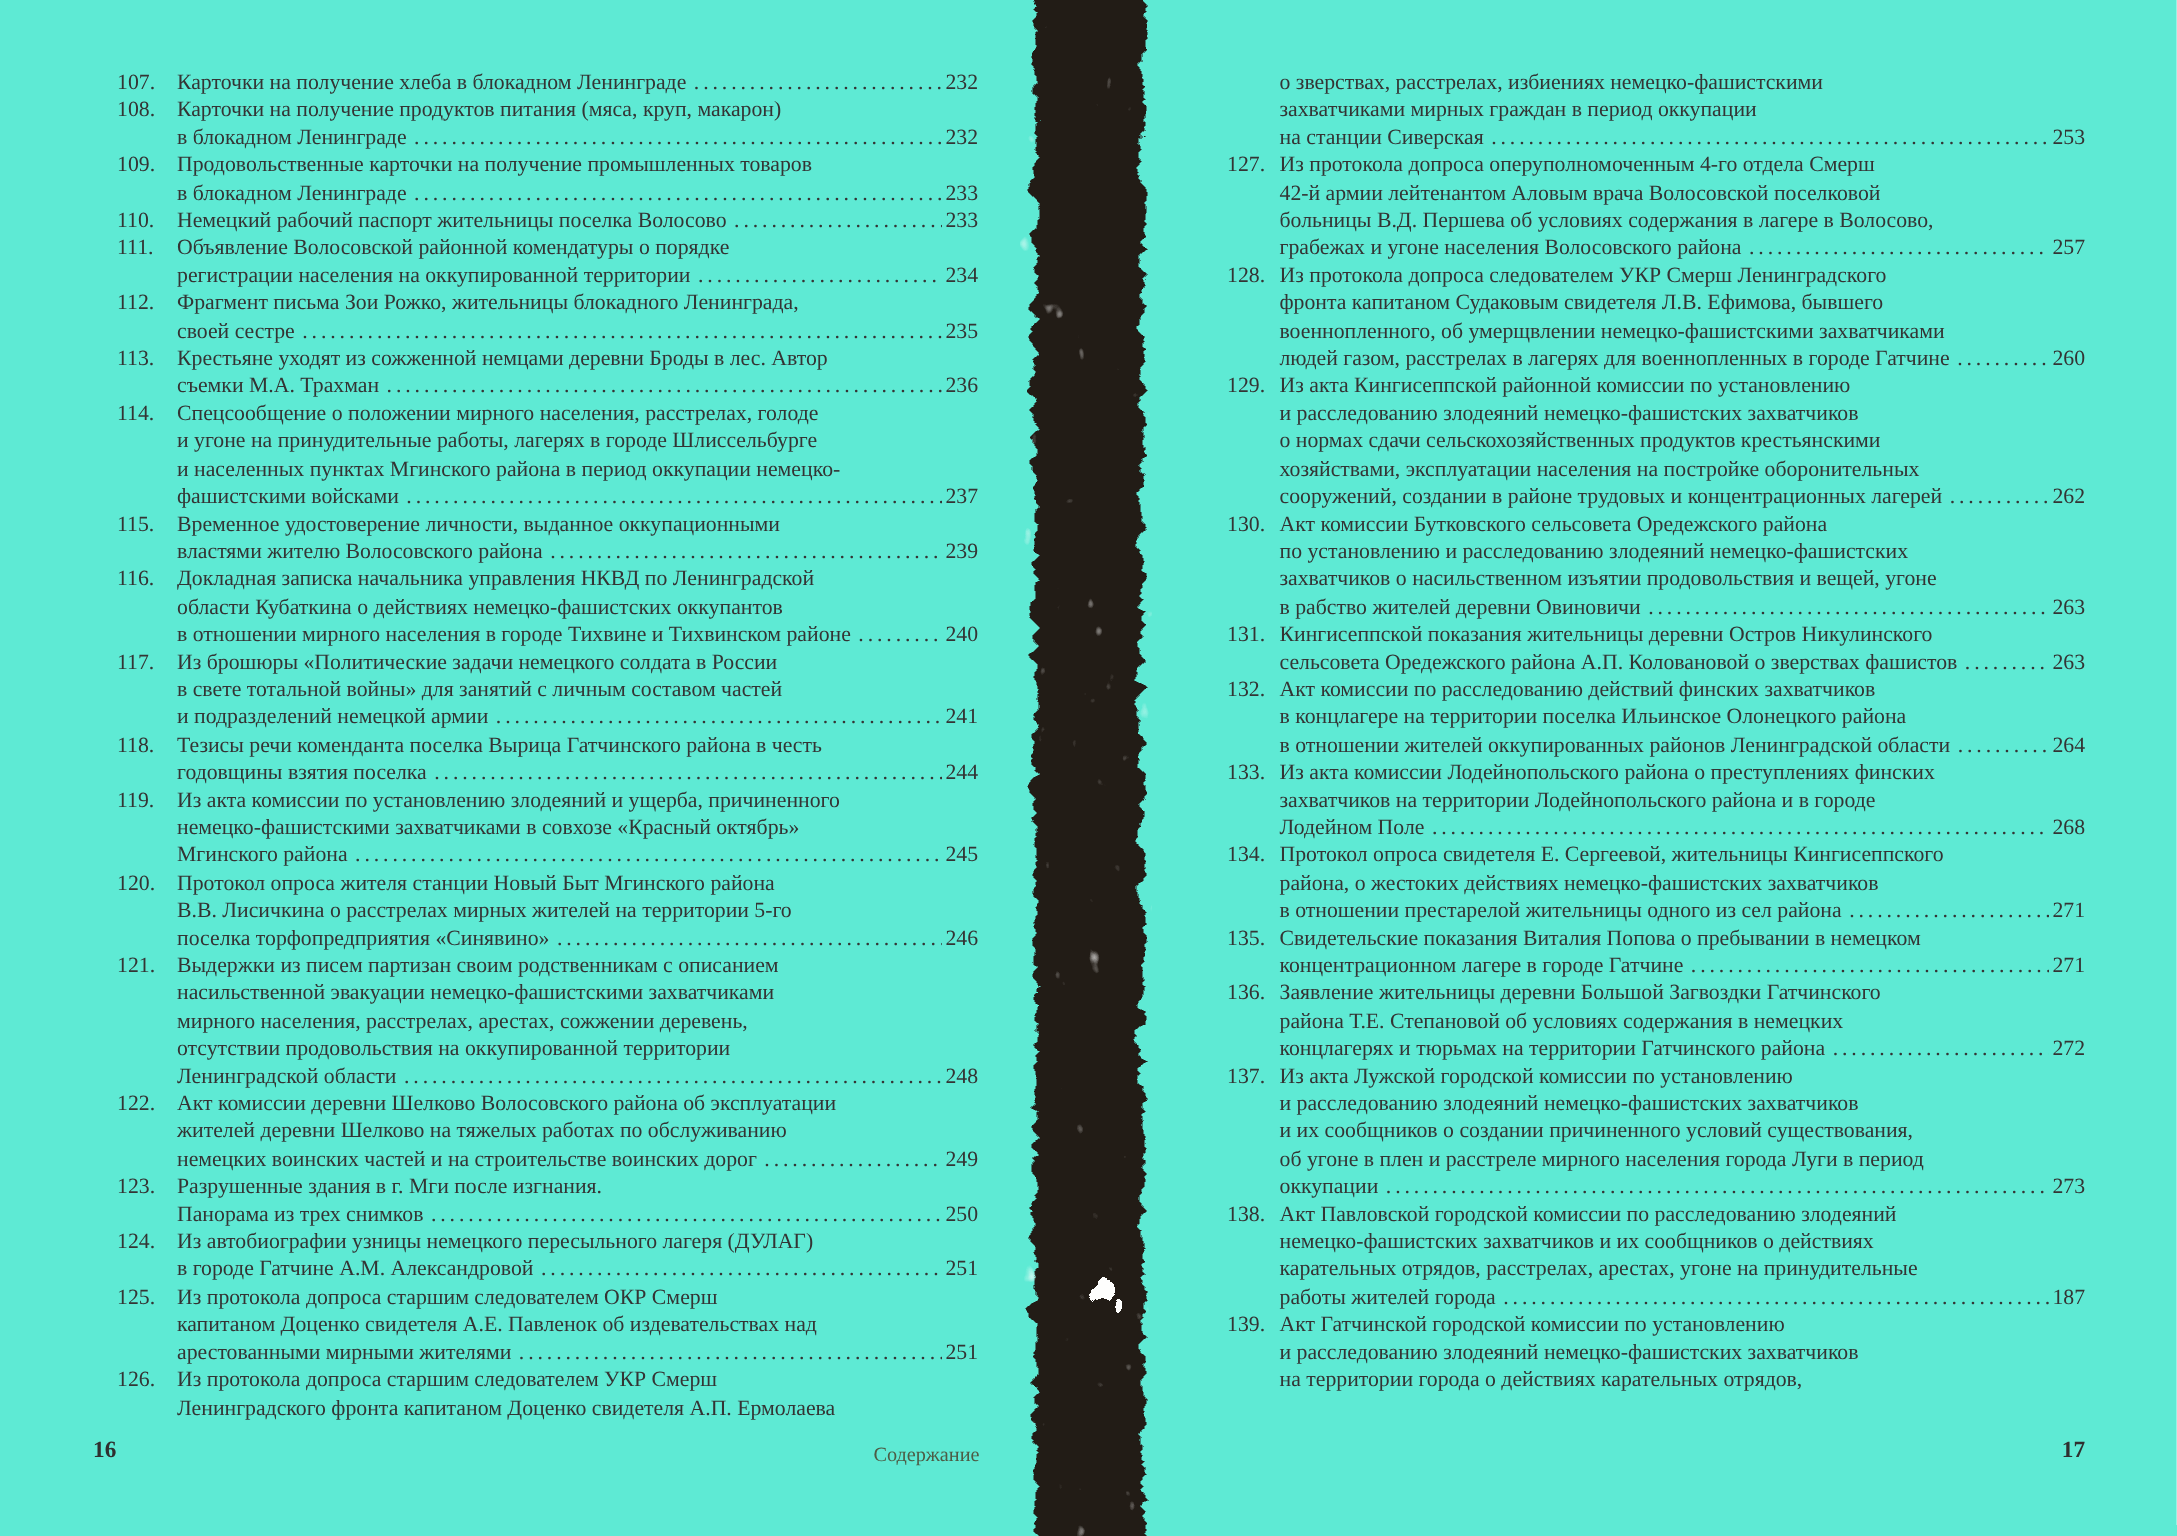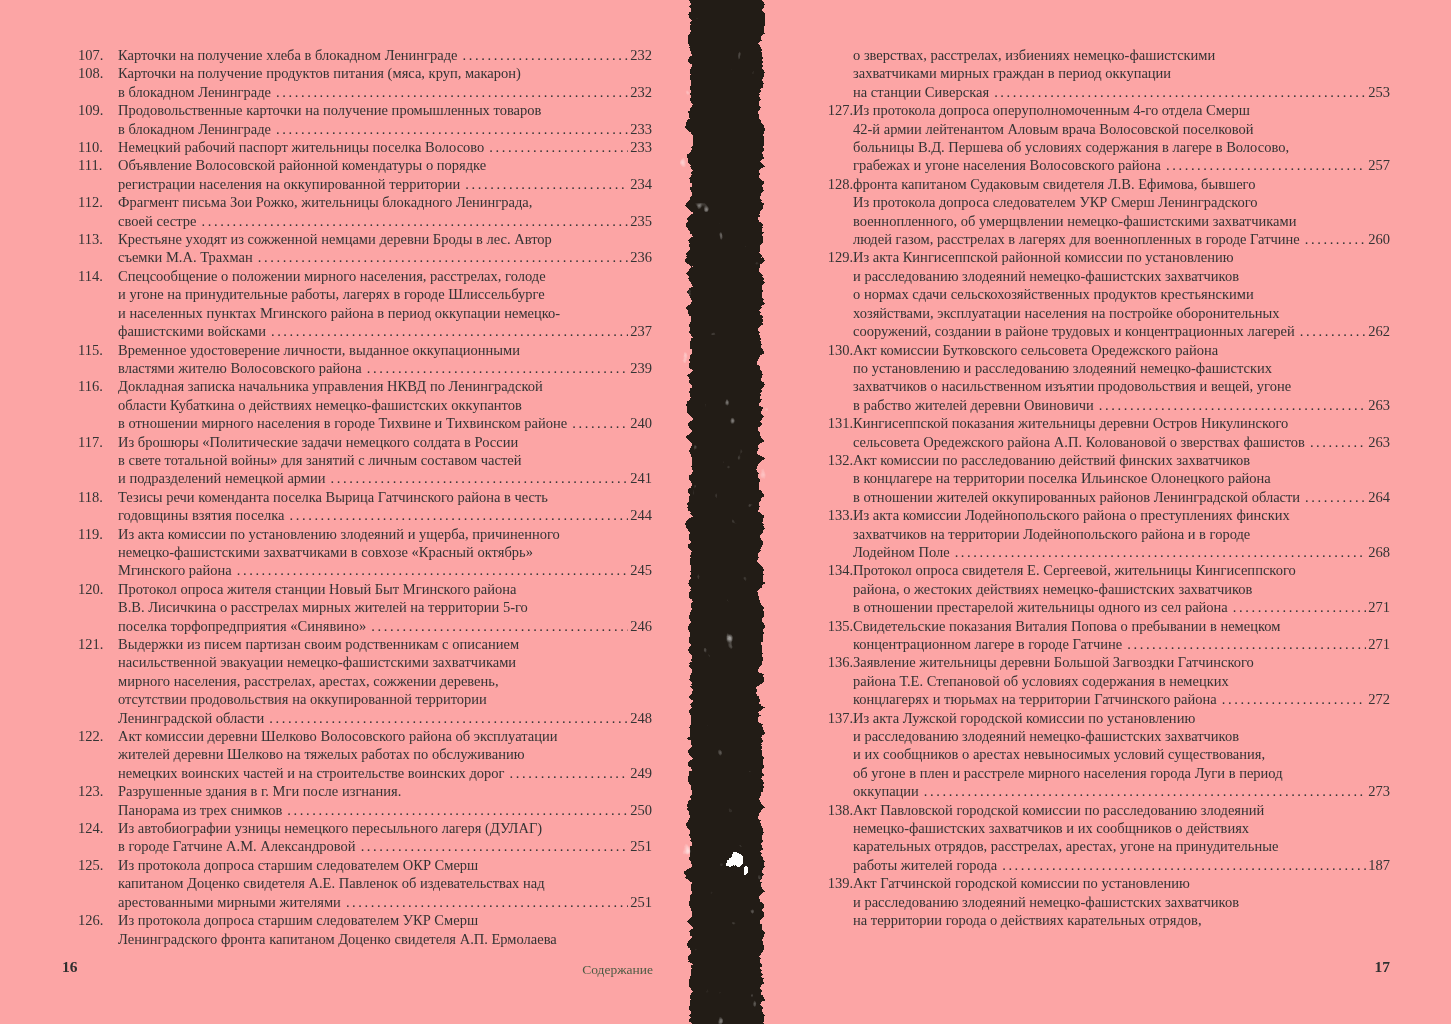"107." .spread { background: #fca5a5 -> #5eead4 }
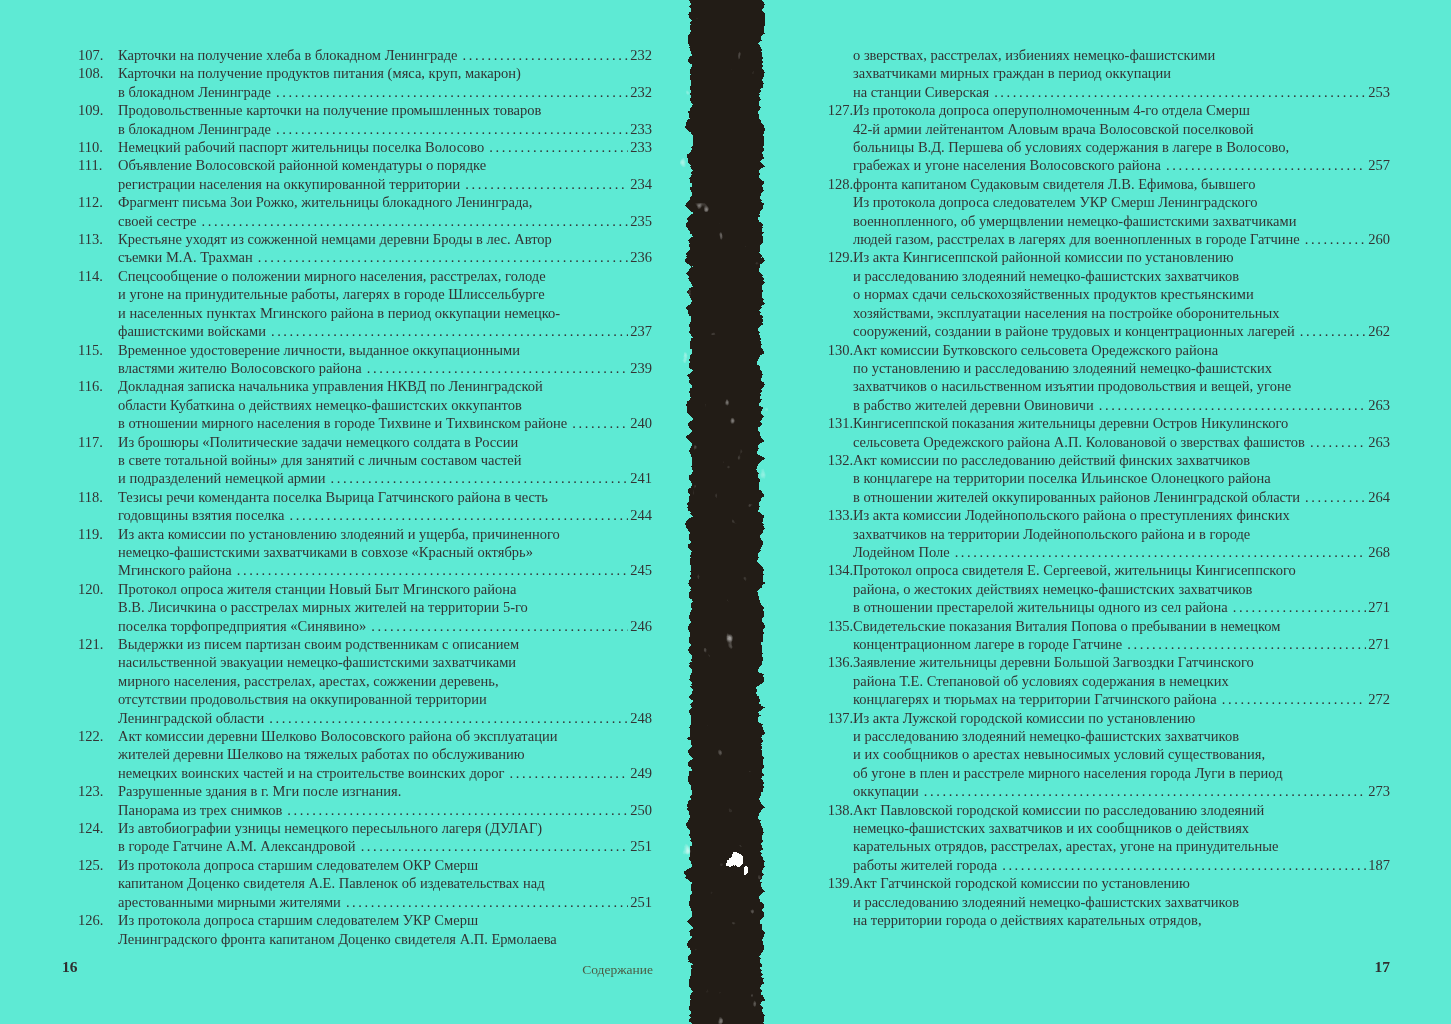"127." #right-entries .num { text-align: right -> none }
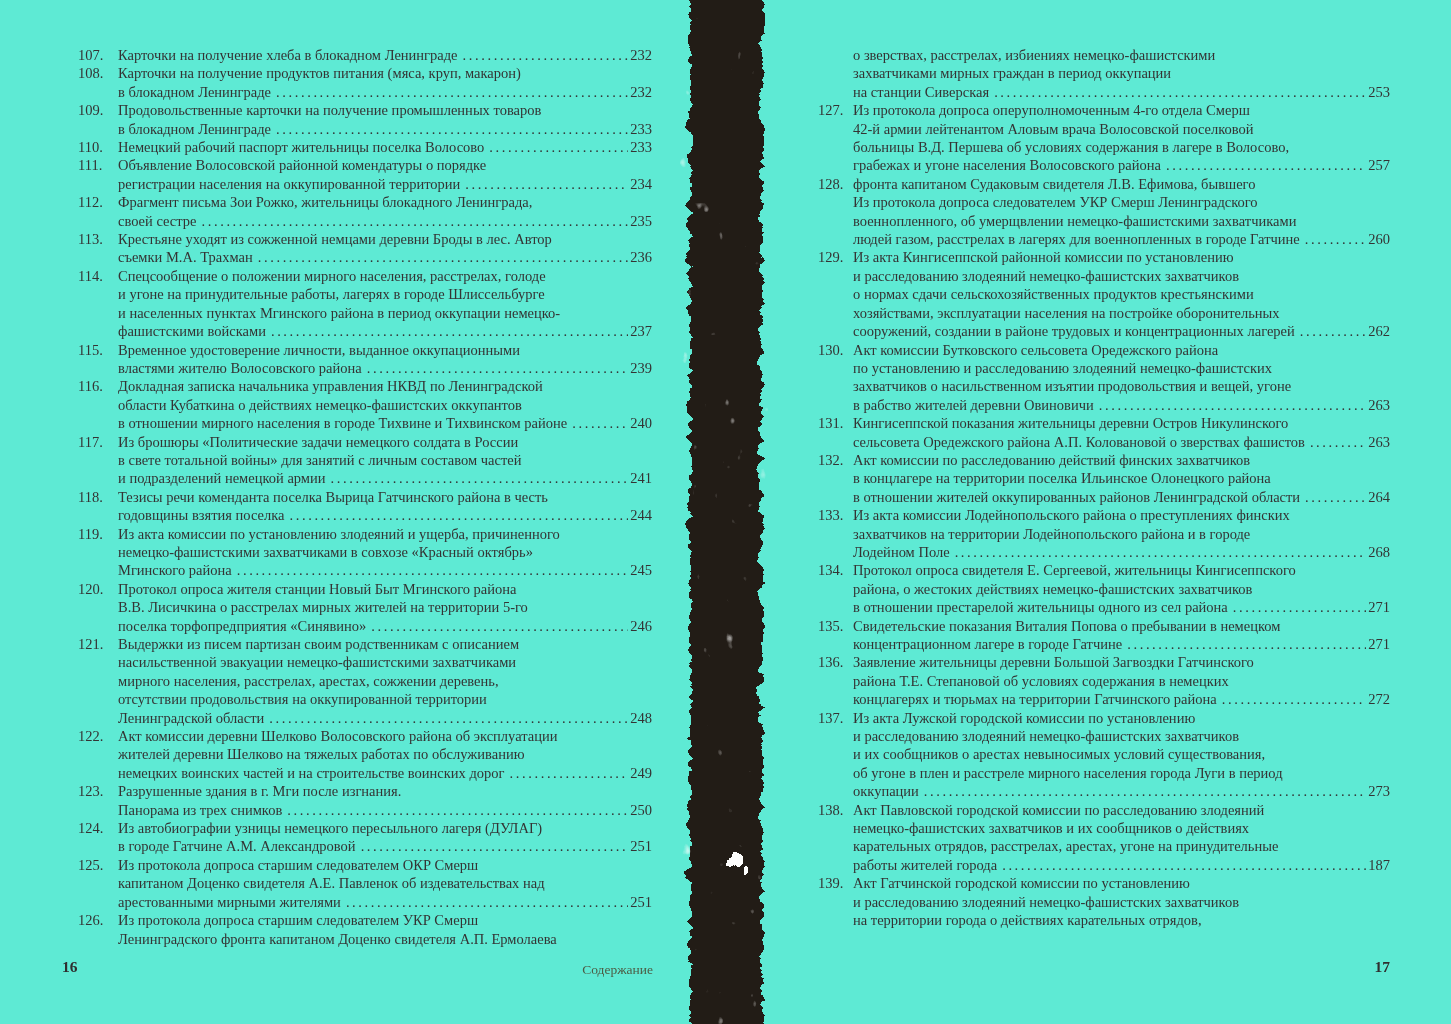"фронта капитаном Судаковым свидетеля" div.line { order: before "Из протокола допроса следователем УКР" -> after "Из протокола допроса следователем УКР" }
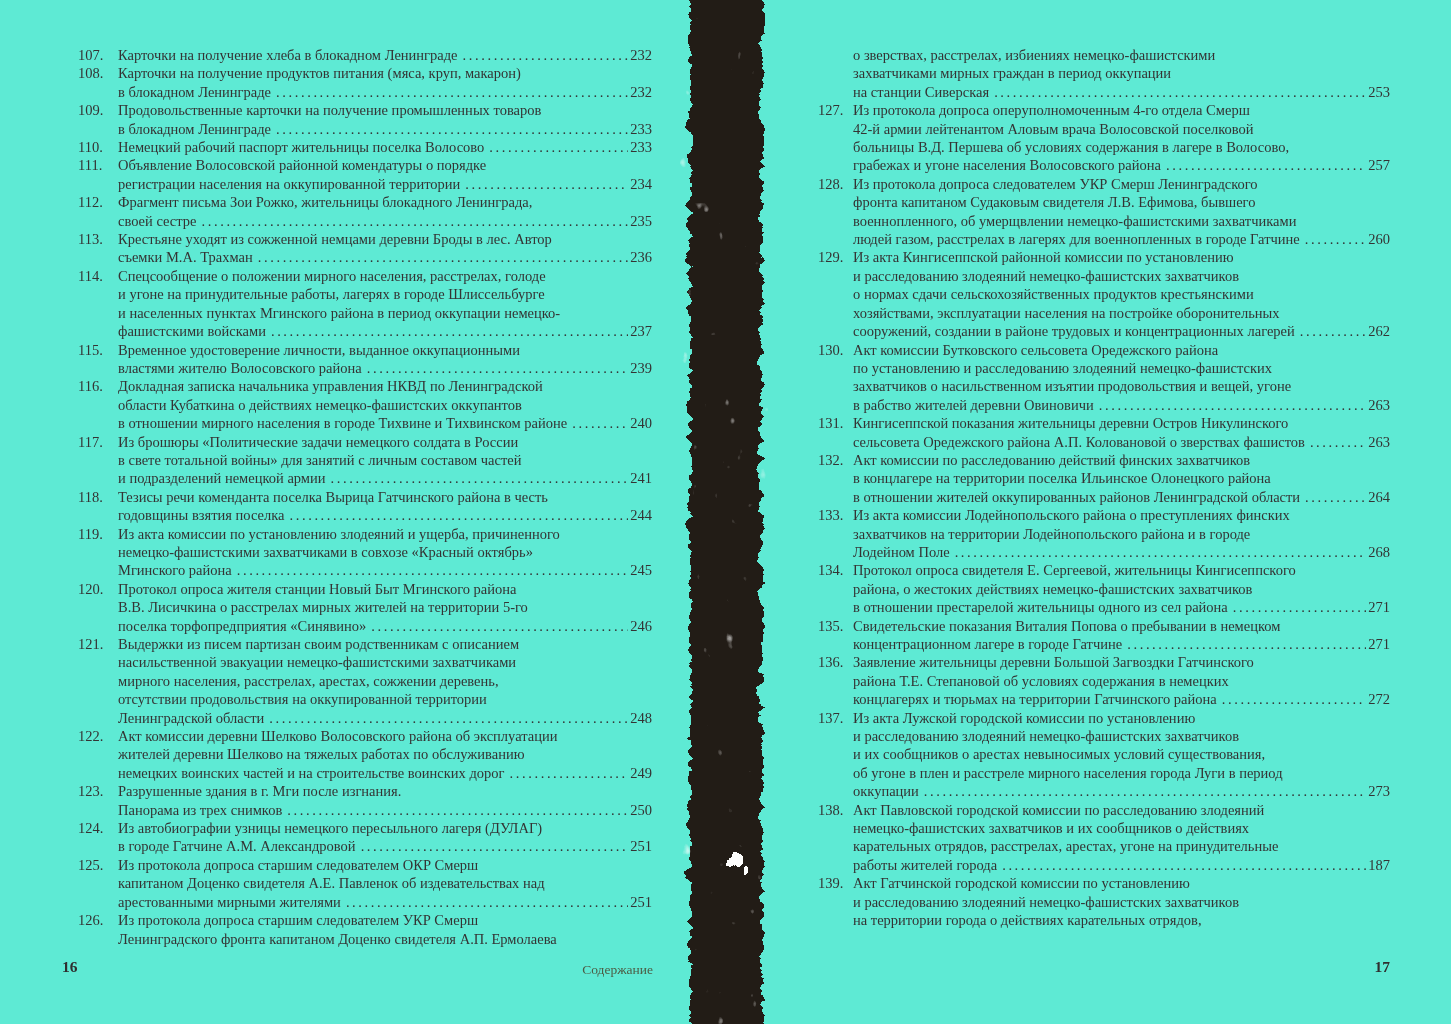"и их сообщников о арестах" div.line { text: арестах невыносимых -> создании причиненного }
